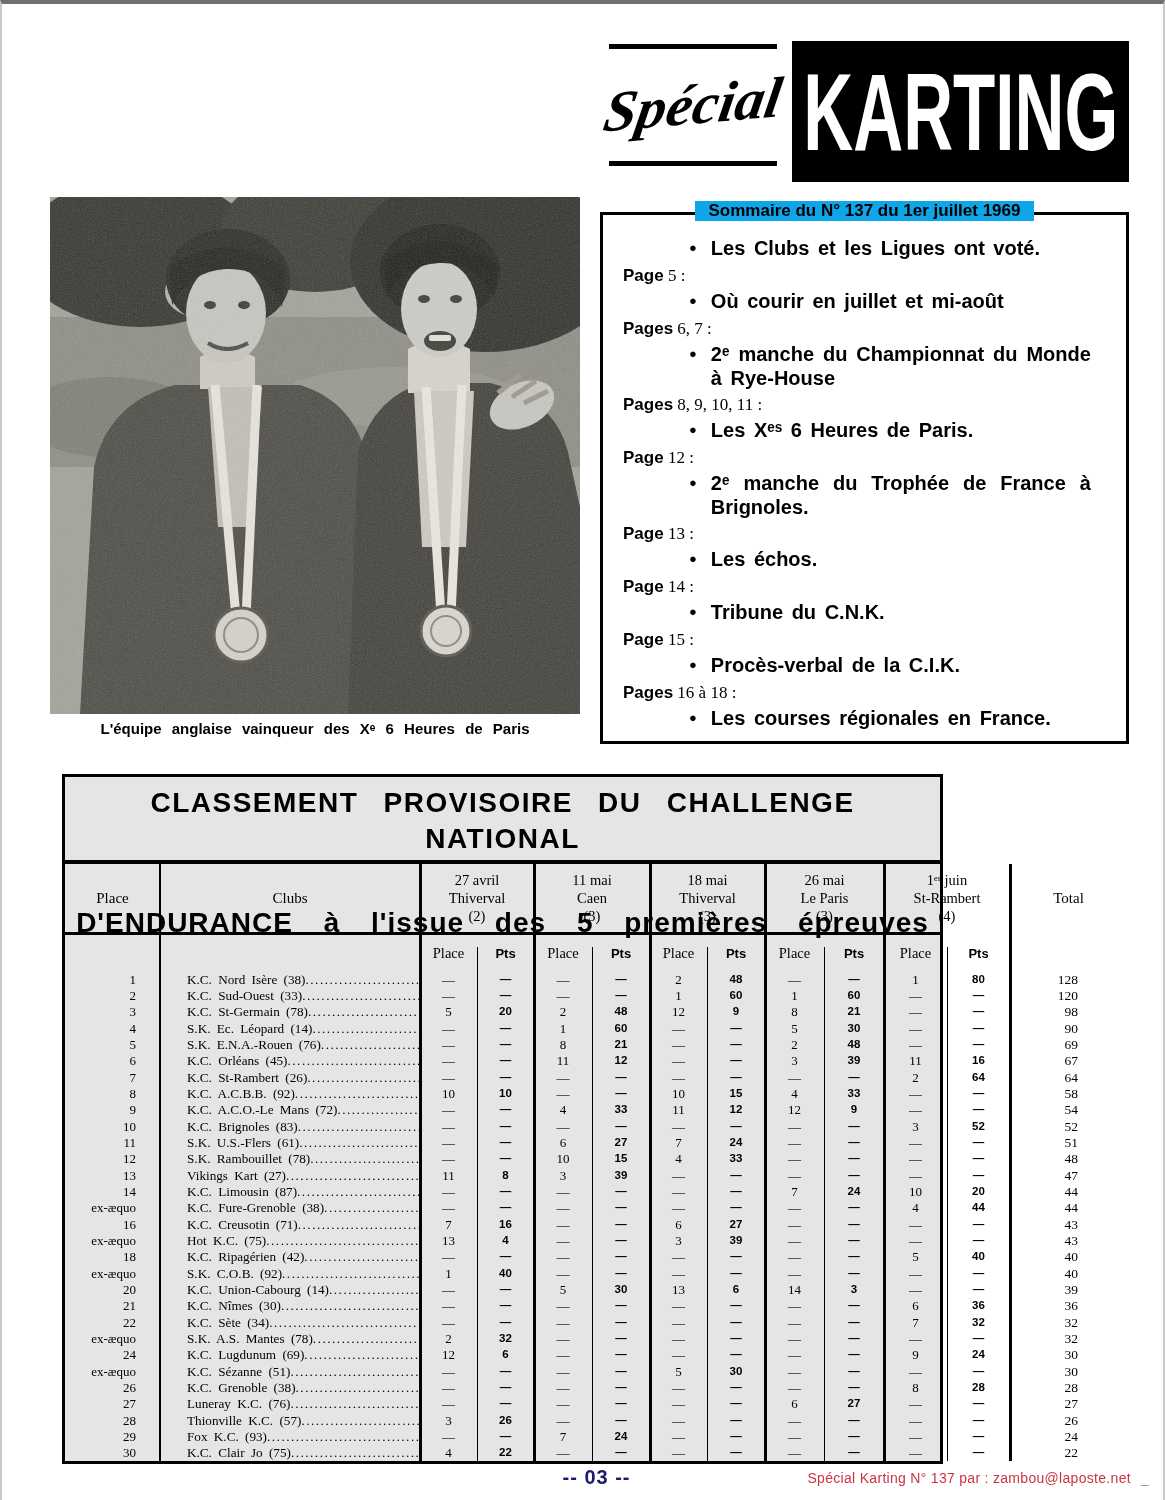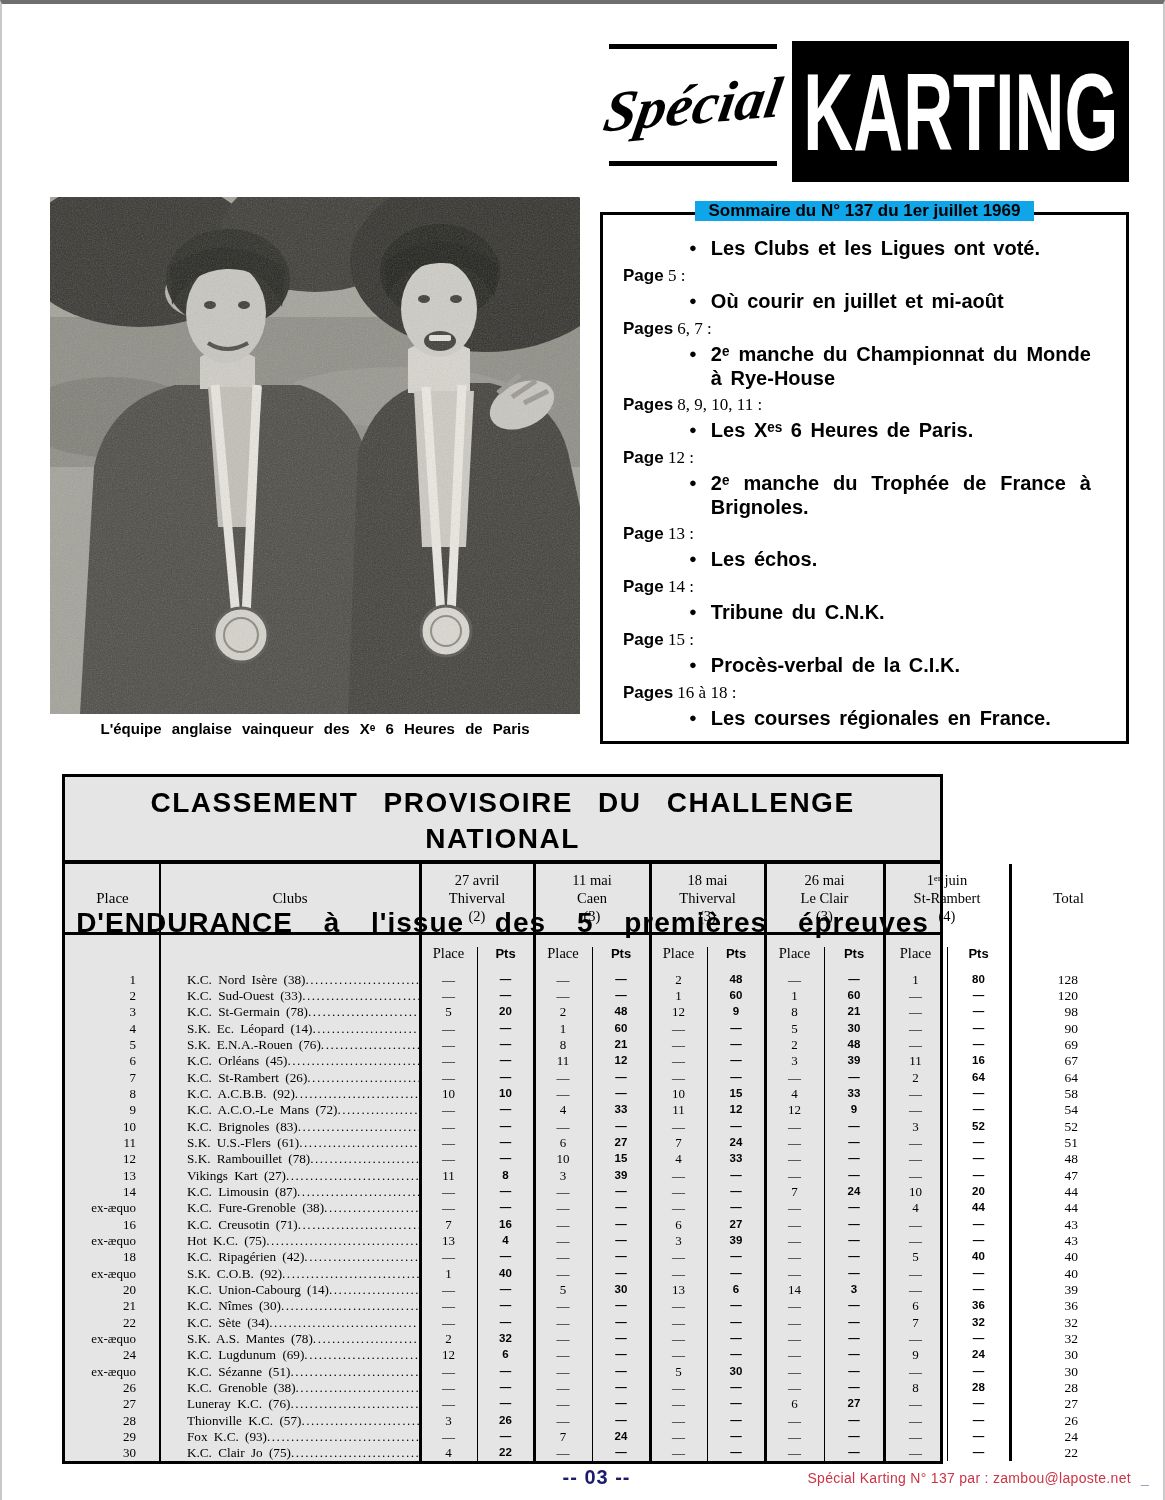"Le Clair" div { text: Clair -> Paris }
